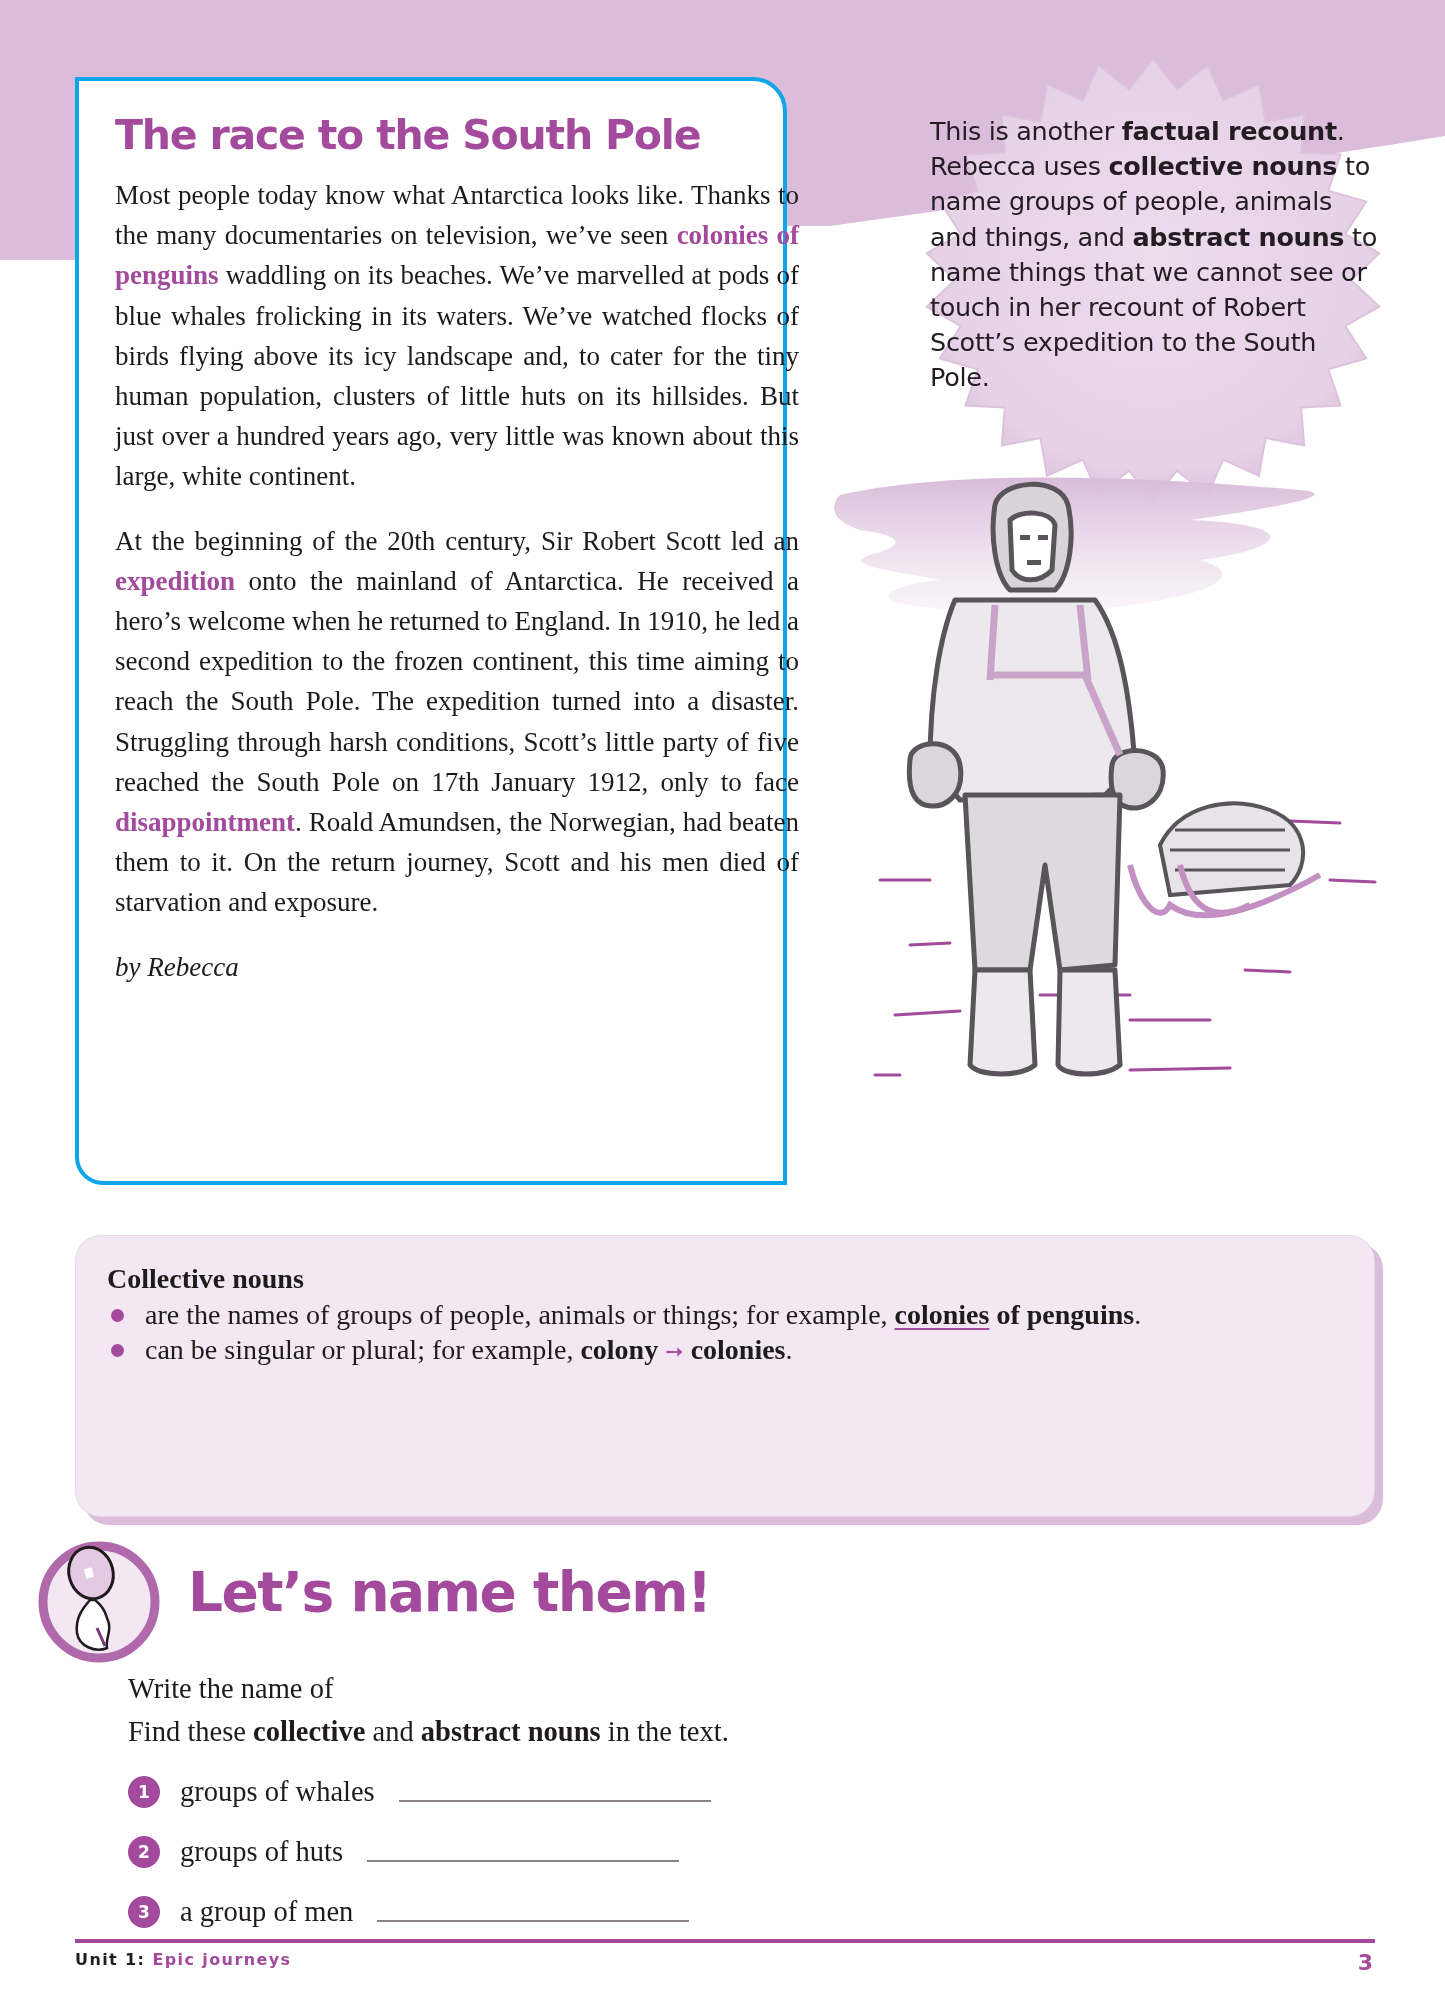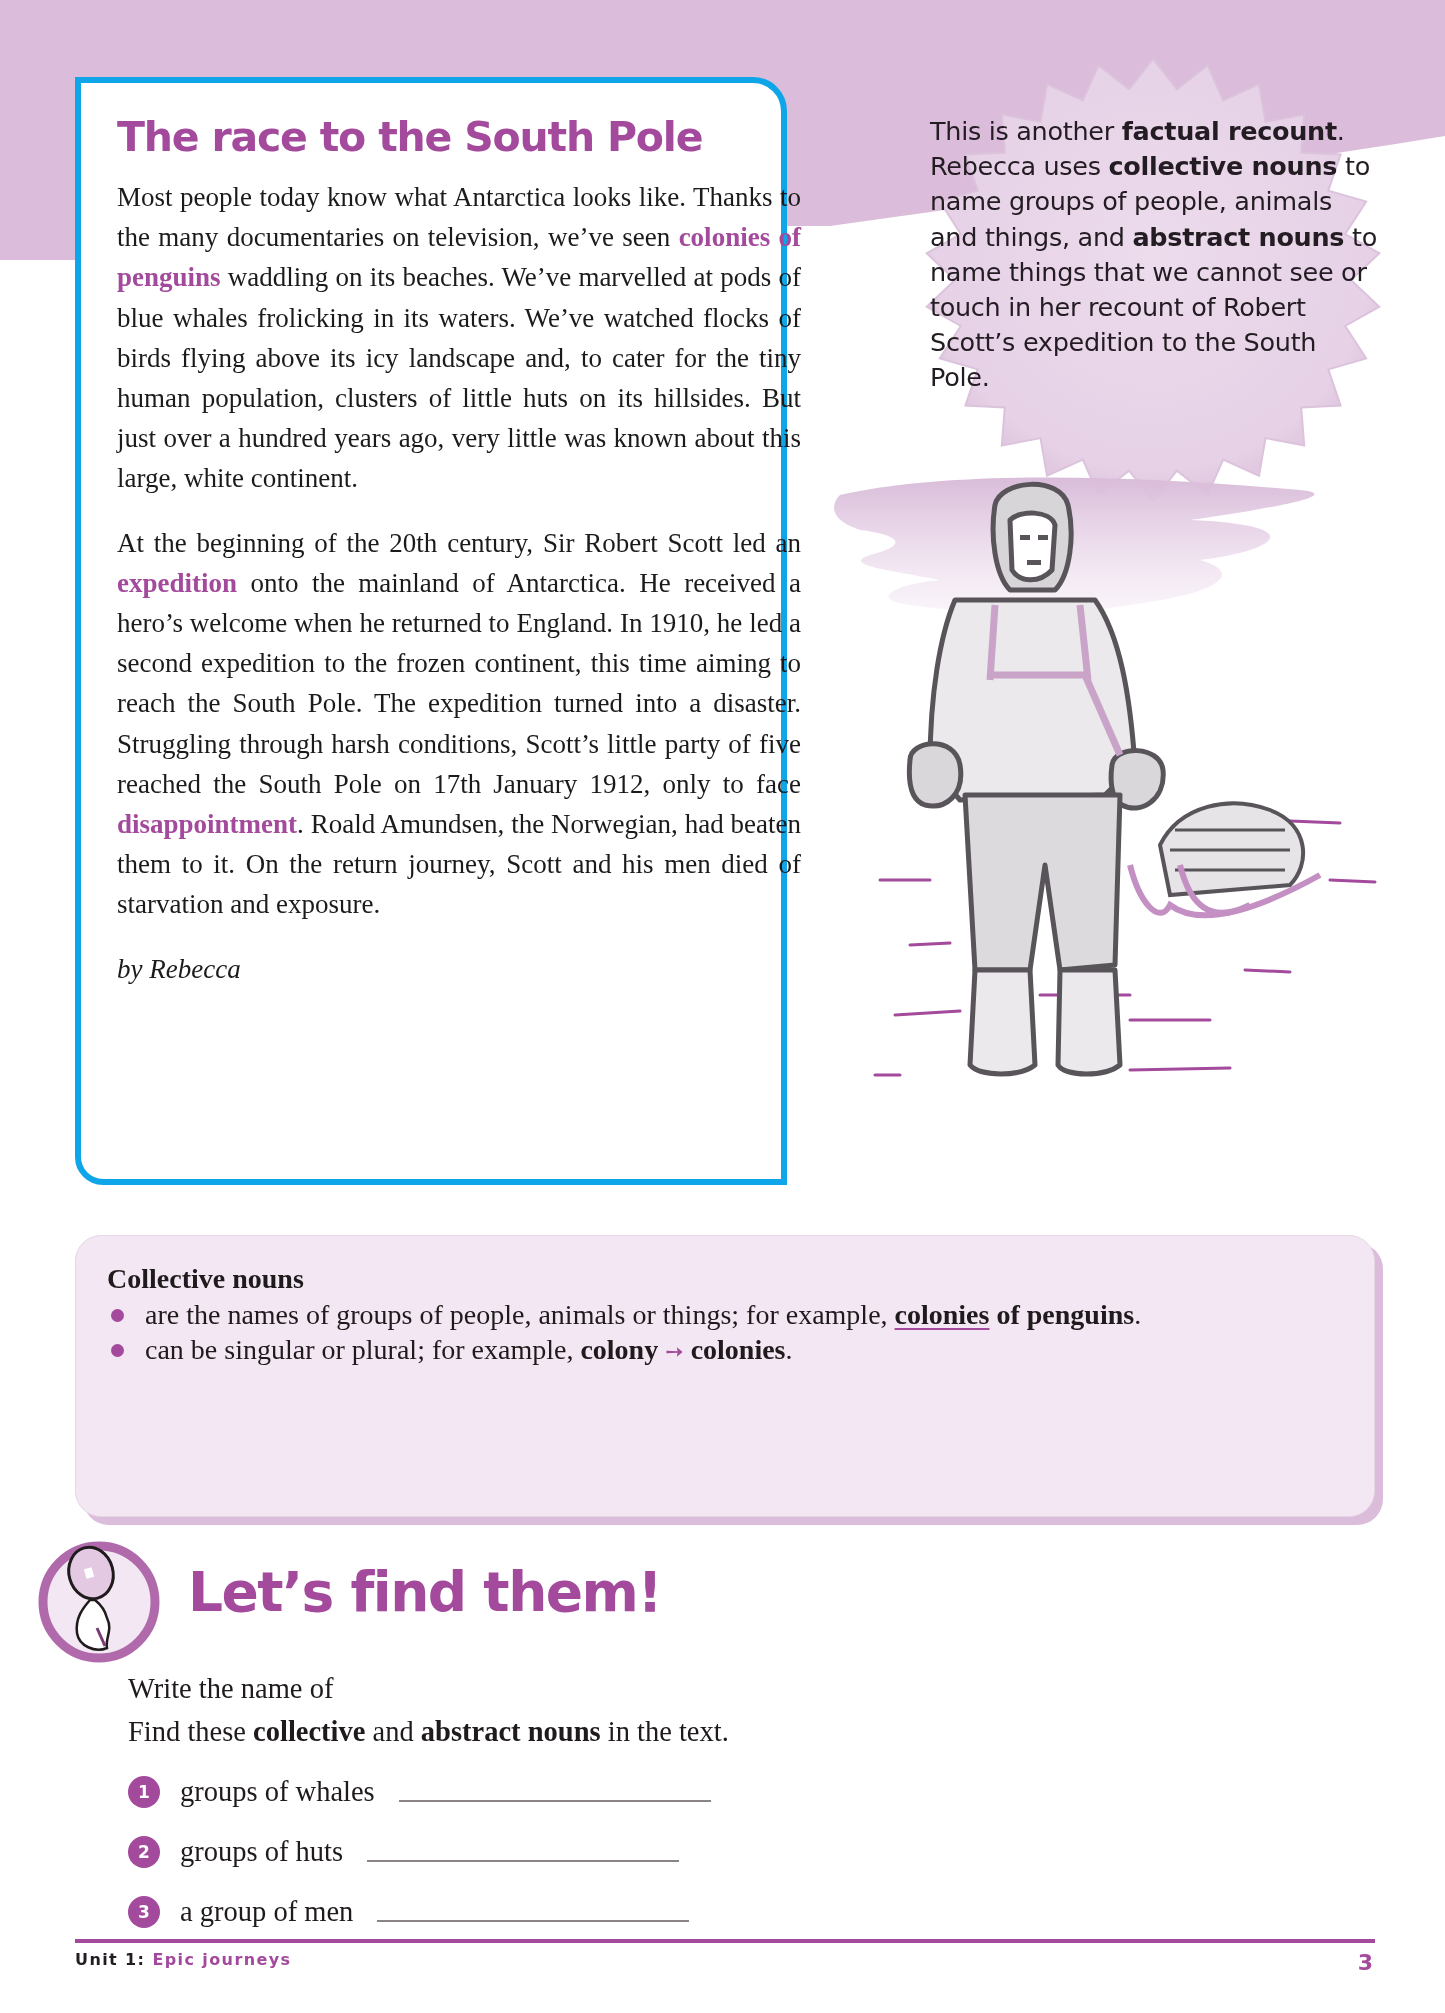"The race to the South" .story-box { border: 6px solid #0ea5e9 -> 4px solid #0ea5e9 }
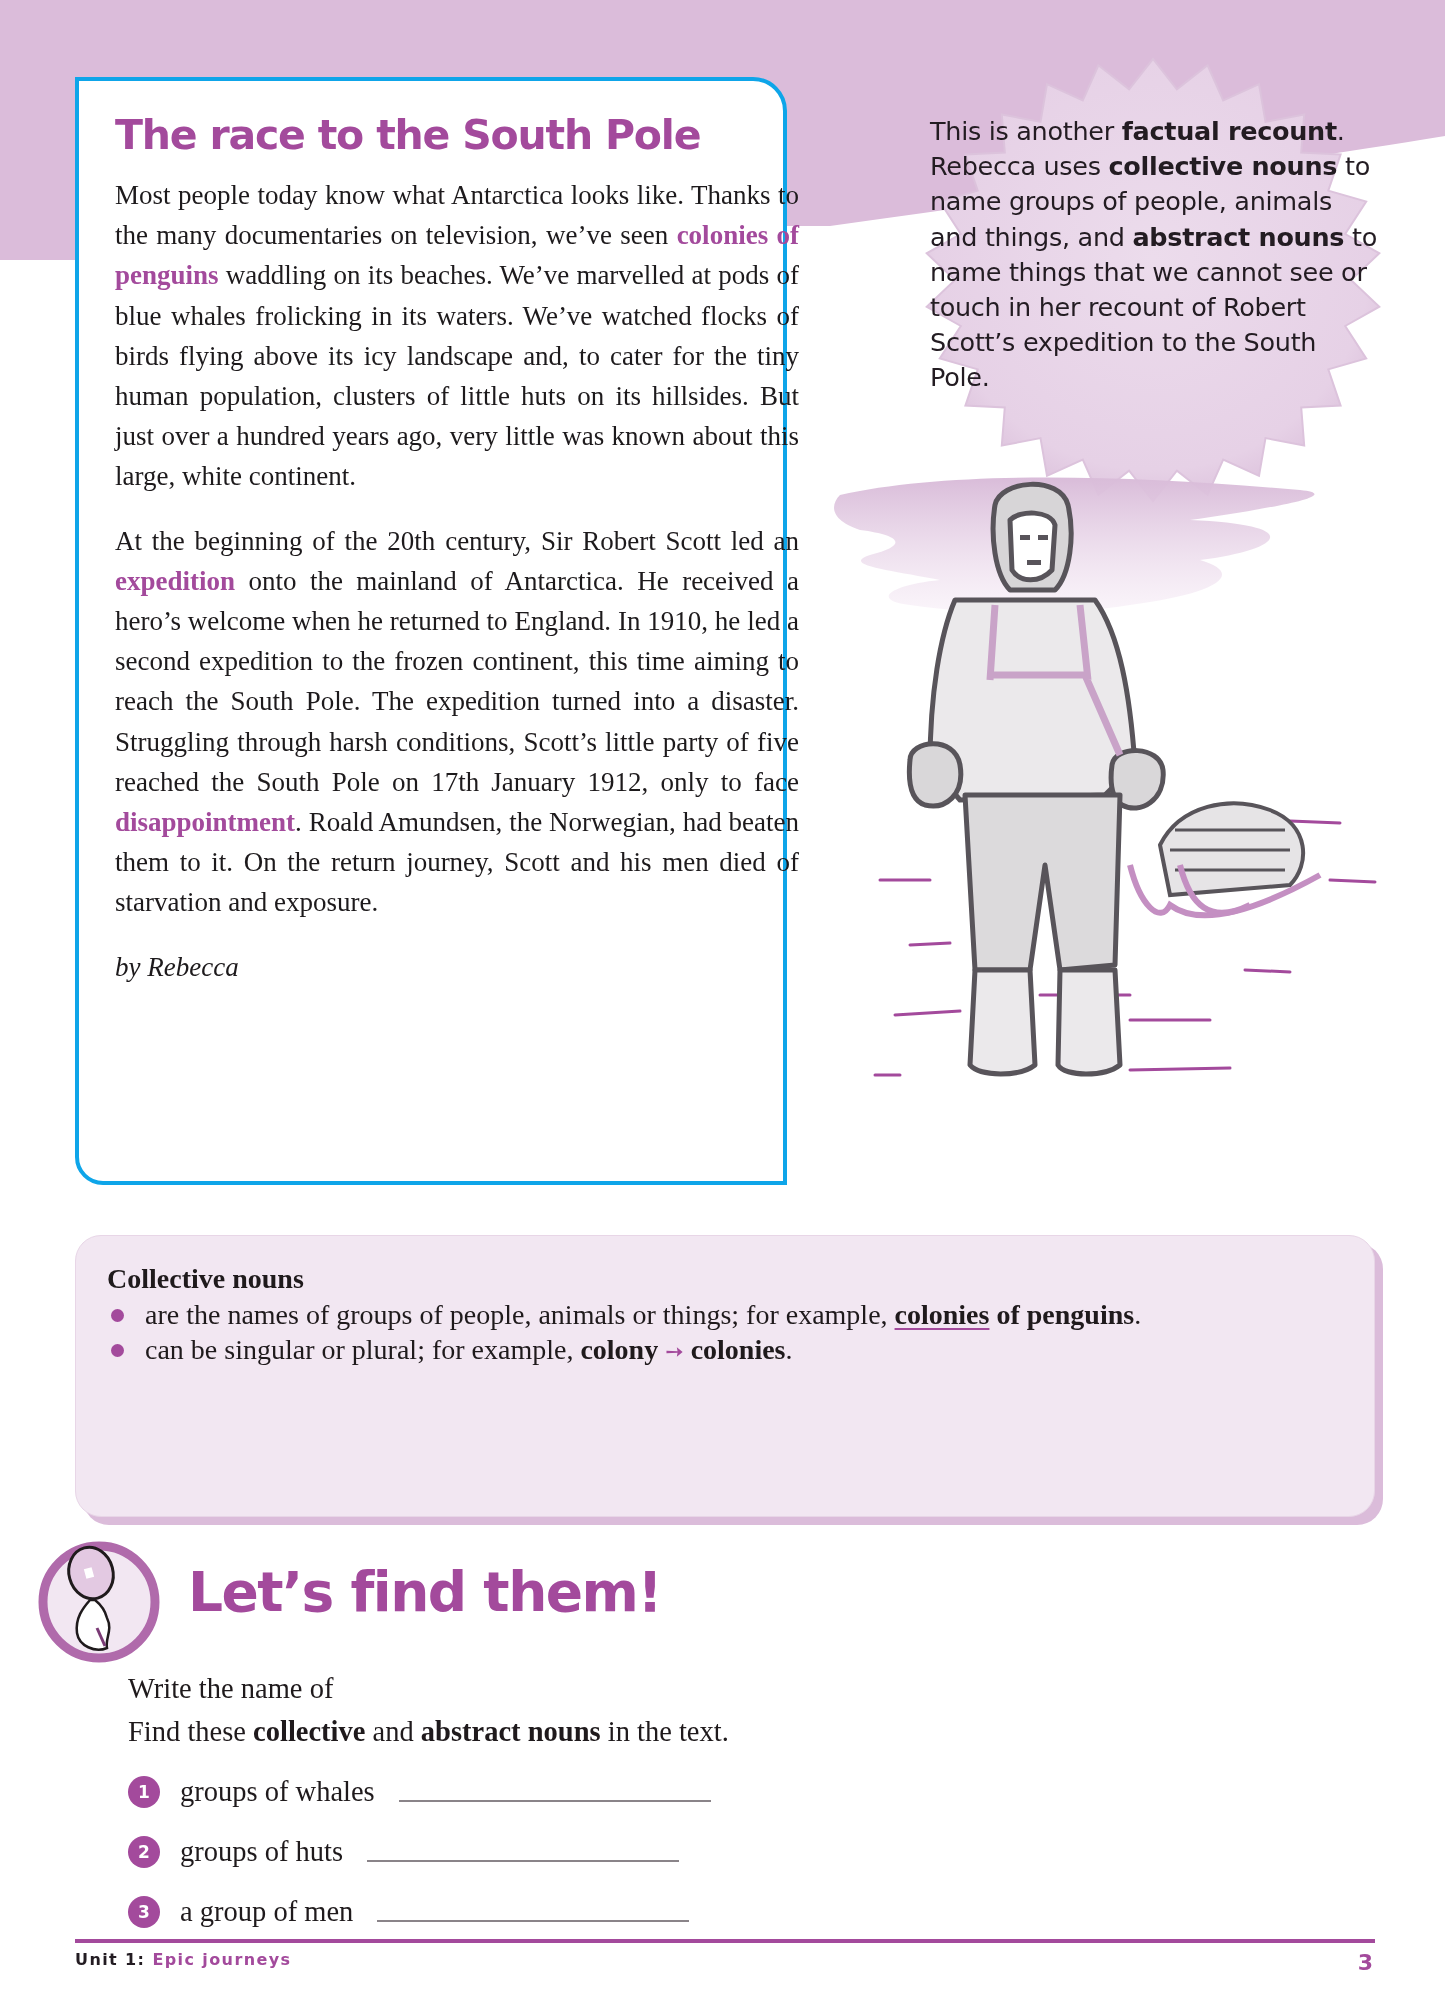"Let’s find them!" div.activity-title { text: find -> name }
